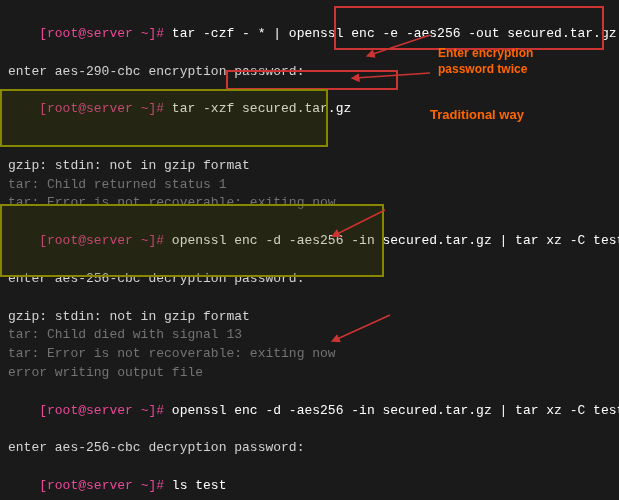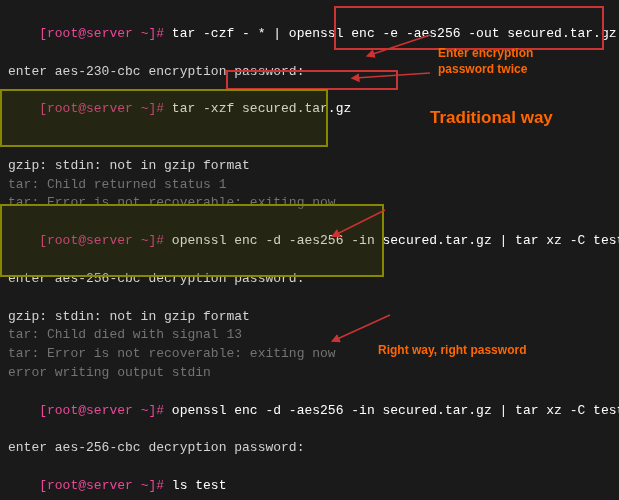"enter aes-230-cbc encryption password:" div.line { text: aes-230-cbc -> aes-290-cbc }
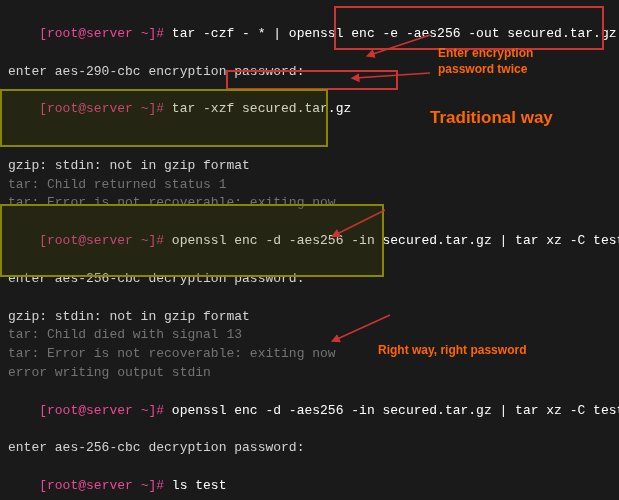"Traditional way" div.annotation-text { font-size: 17px -> 13px }
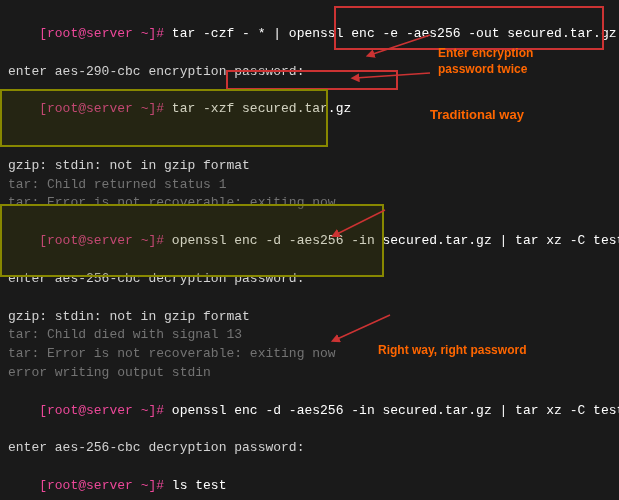"Right way, right password" div.annotation-text { html: <div>Right way, right password</div> -> none }
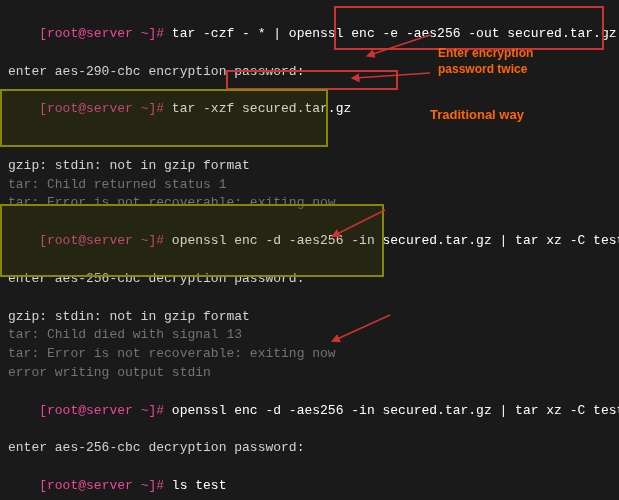"error writing output stdin" div.line { text: stdin -> file }
